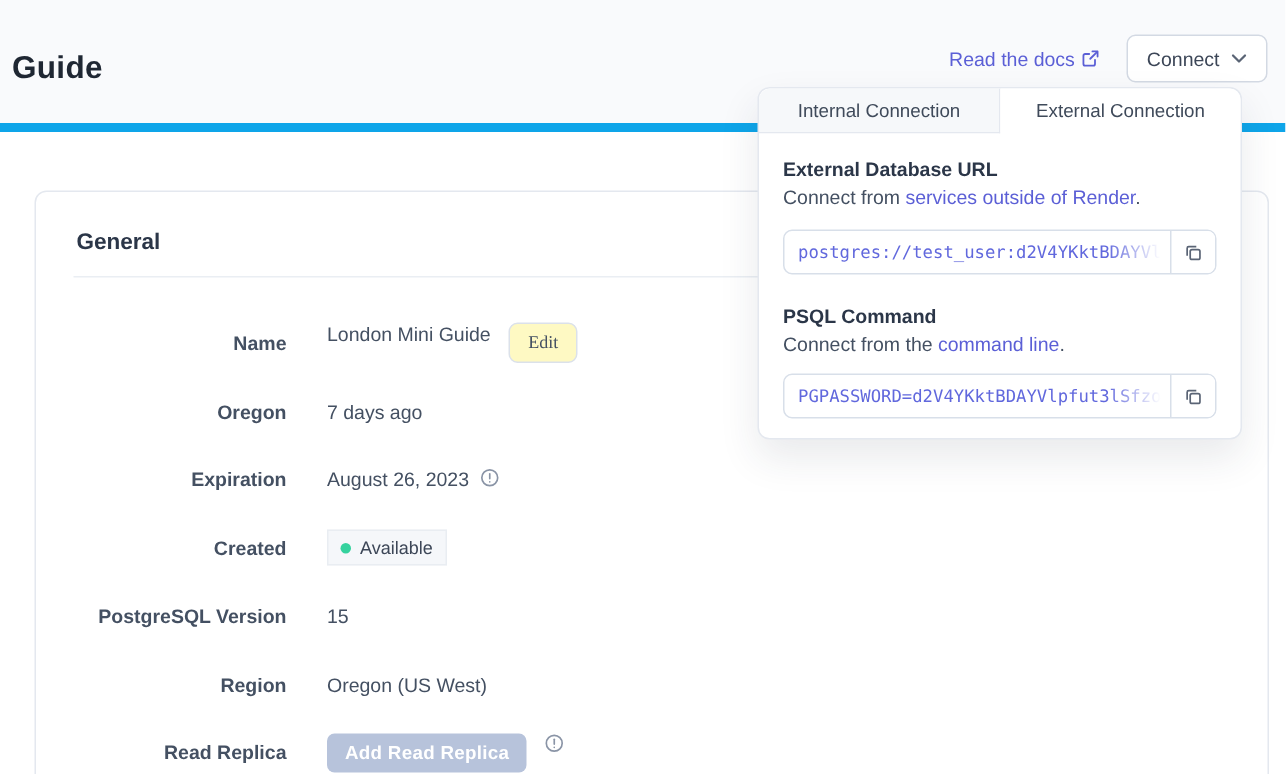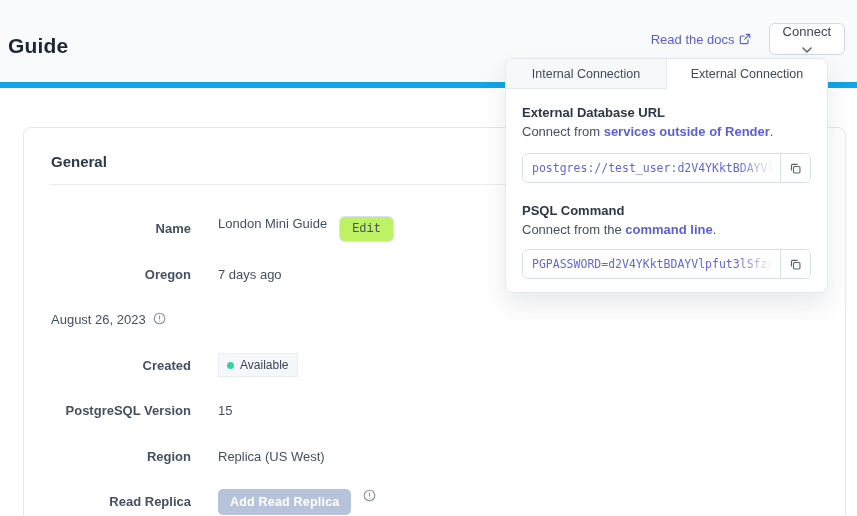"Connect" .connect-btn { flex-direction: column -> none }
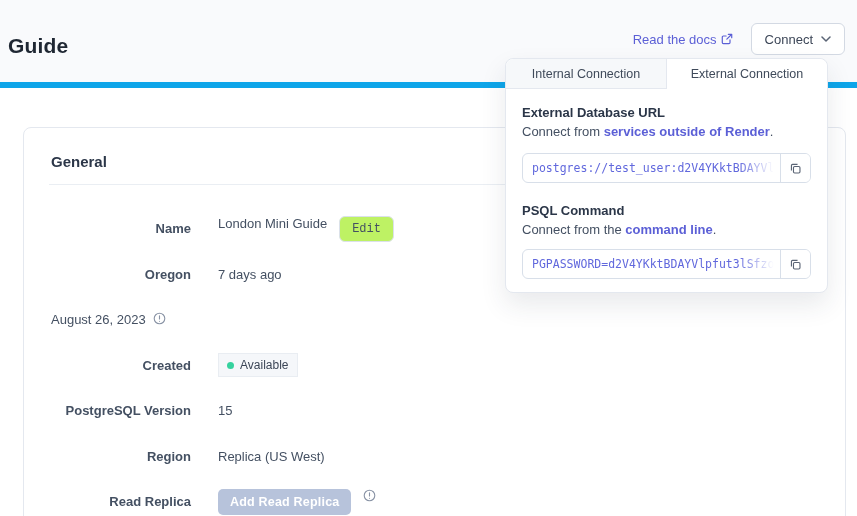"services outside of Render" .inline-link { font-weight: bold -> none }
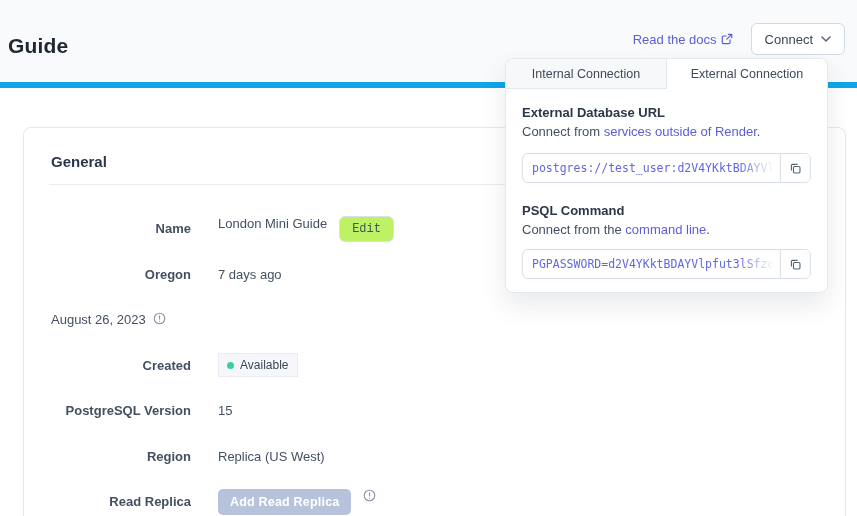"Edit" .edit-btn { background: #bef264 -> #fef9c3; font-family: Liberation Mono, monospace -> Liberation Serif, serif }
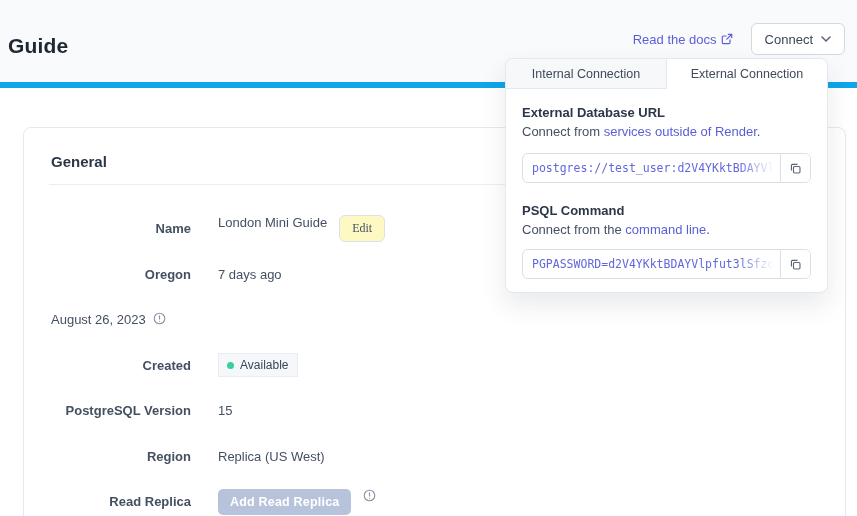"Expiration" div.row-label { html: none -> <div>Expiration</div> }
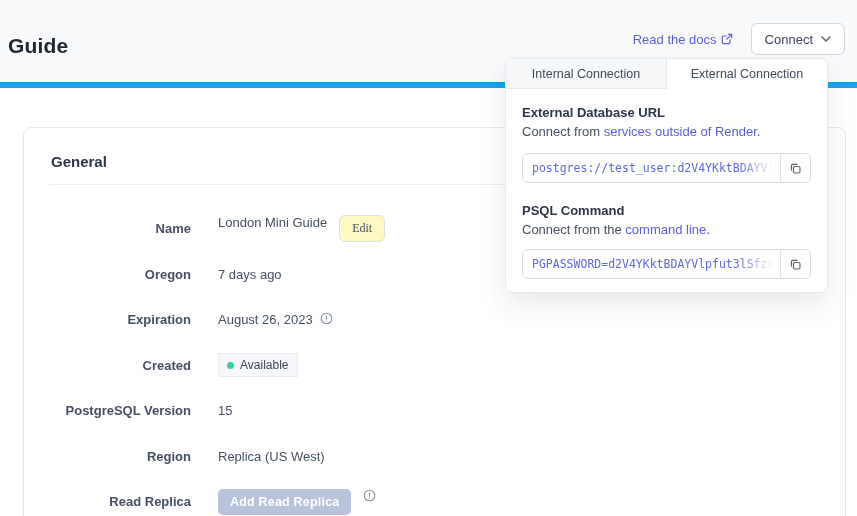"Replica (US West)" span { text: Replica -> Oregon }
